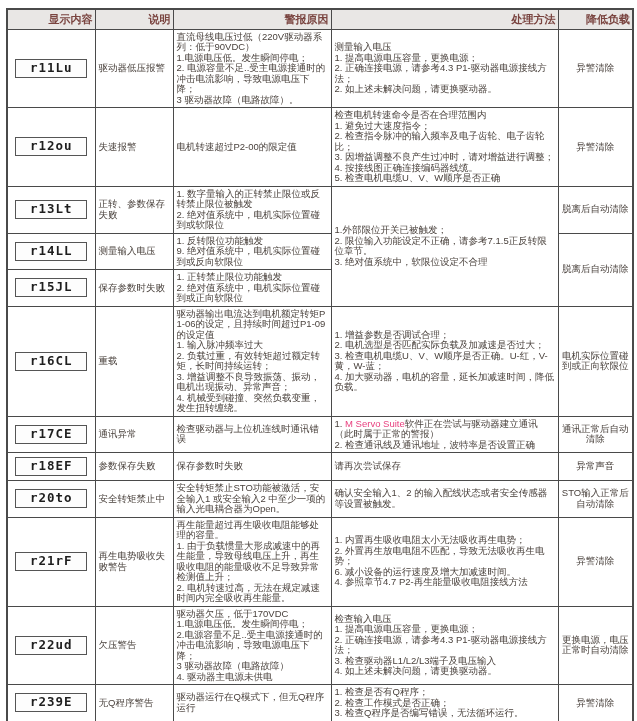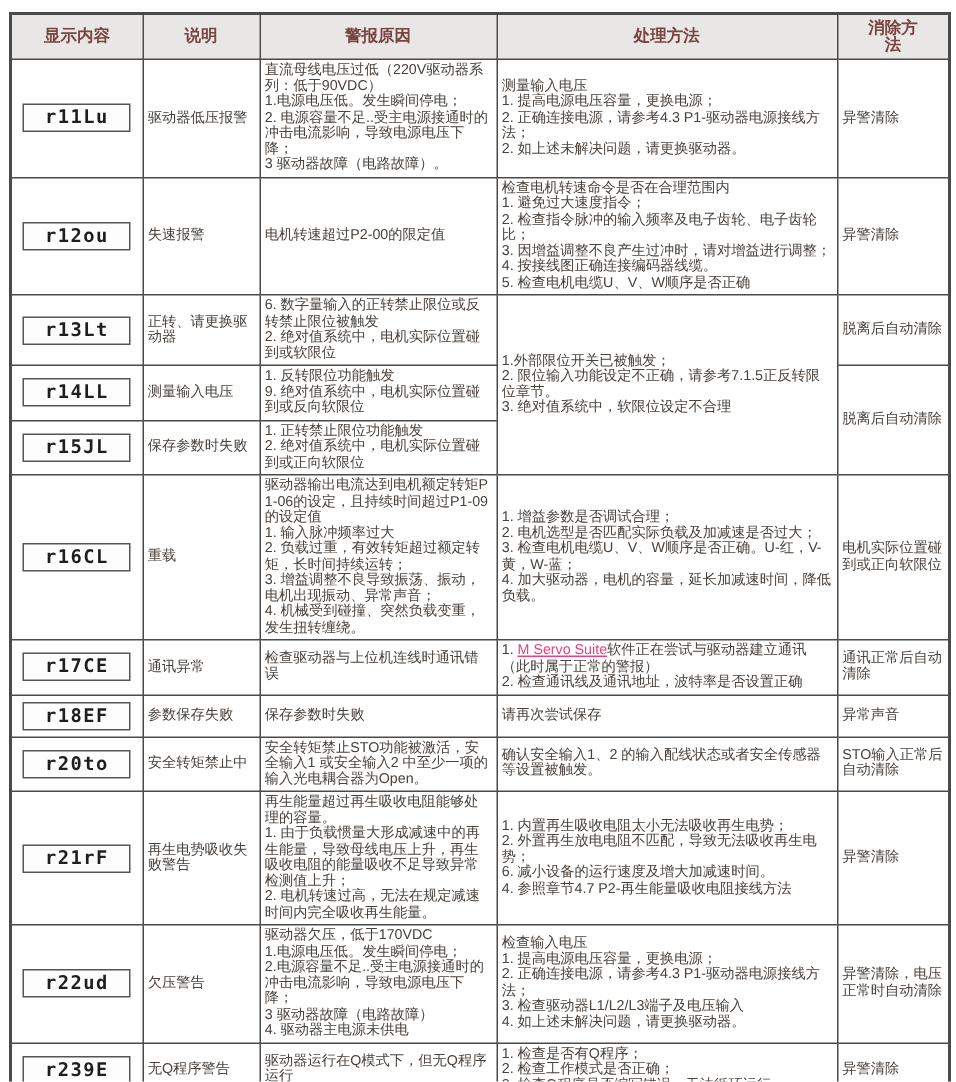"显示内容" th { padding: 4px 16px -> 4px 2px; text-align: center -> right }
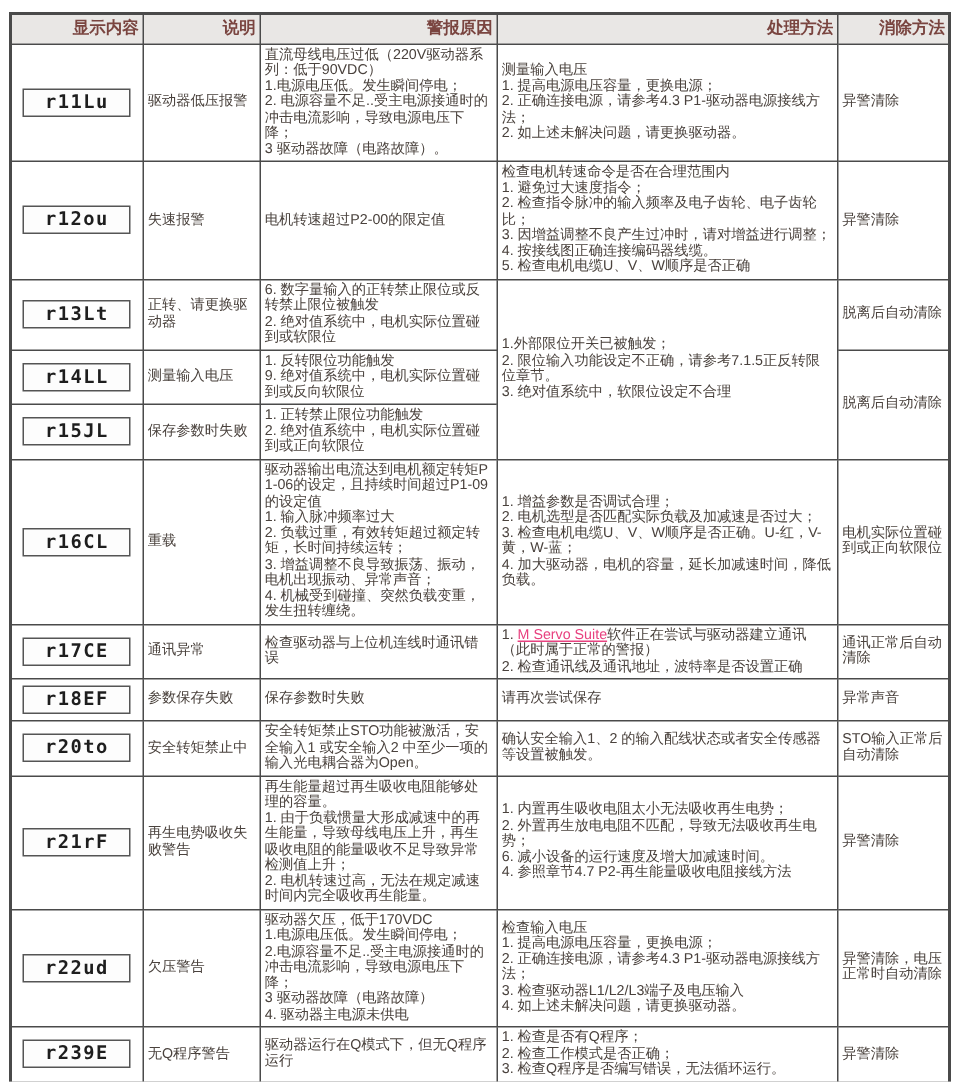"消除方法" th { text: 消除方法 -> 降低负载 }
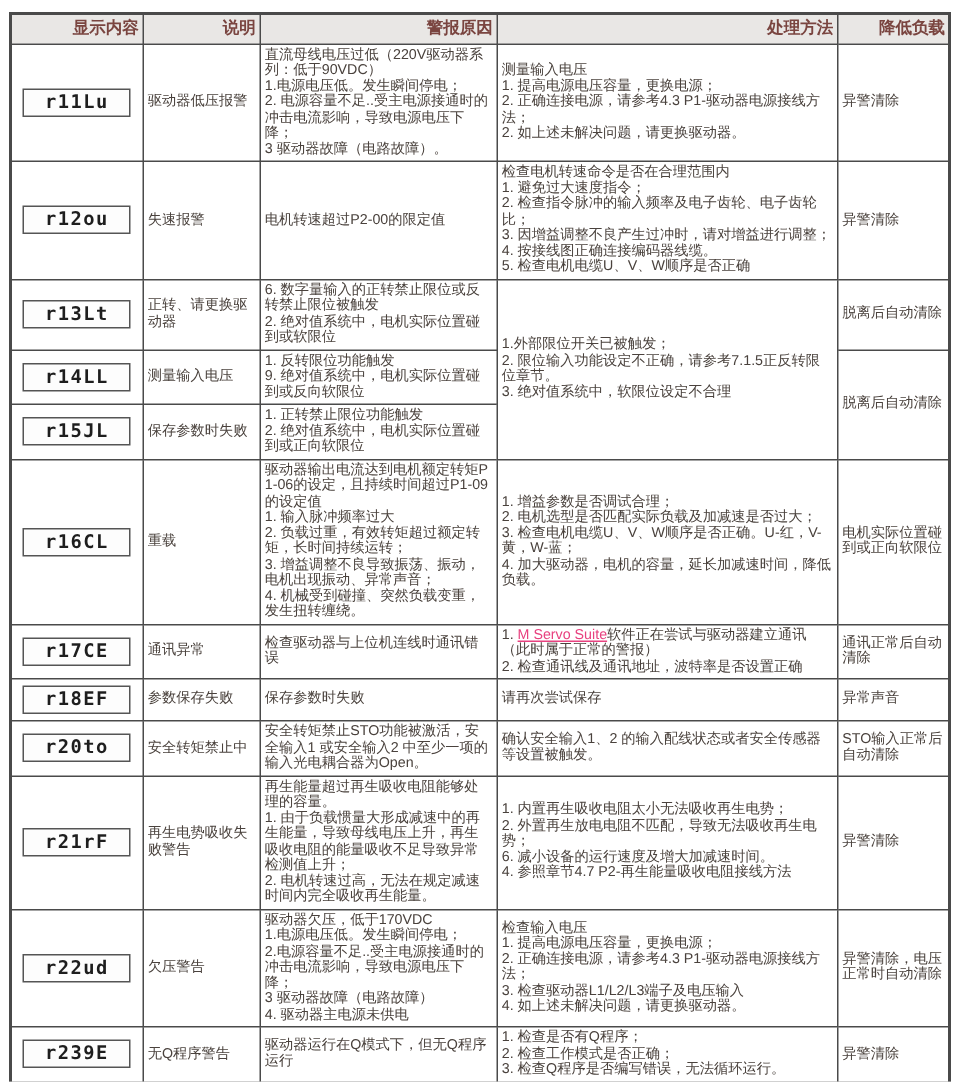"异警清除" td.clear-cell { text-align: left -> center }
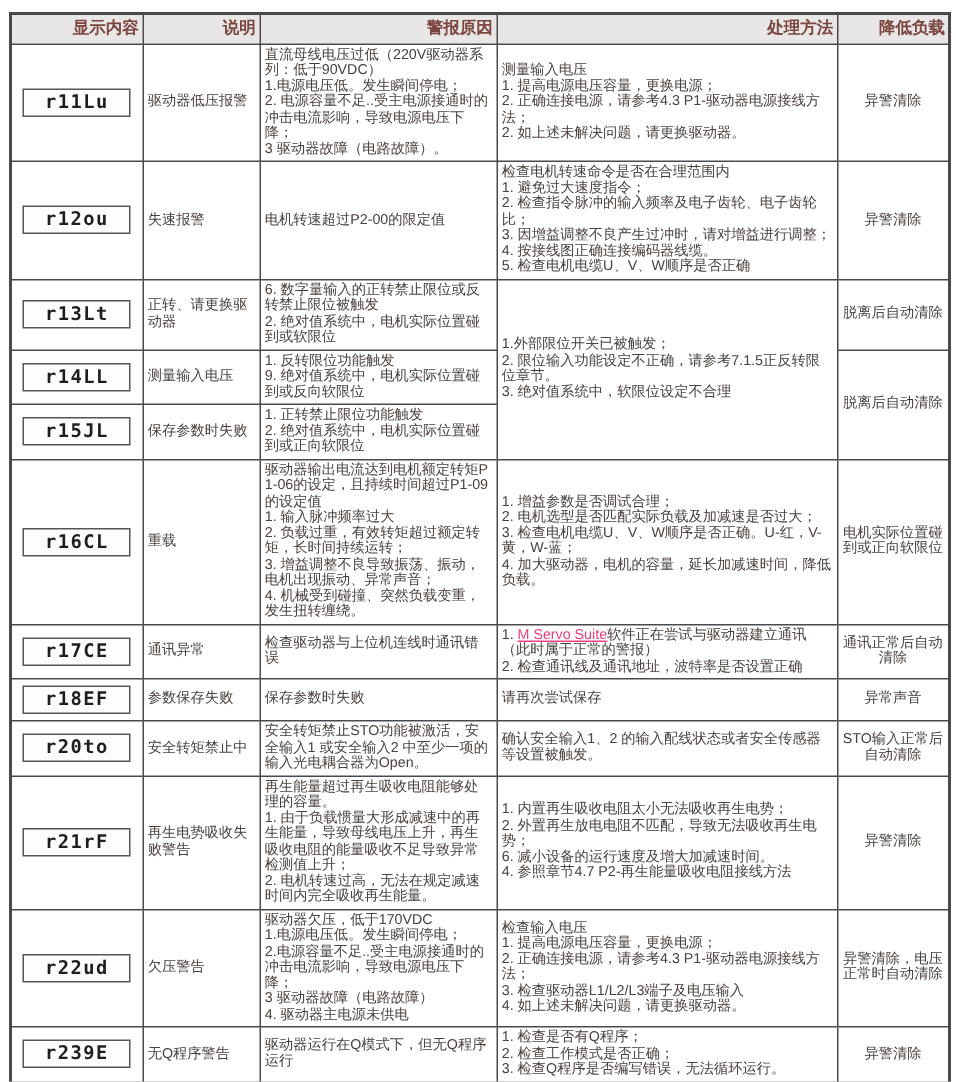"6. 数字量输入的正转禁止限位或反转禁止限位被触发" td.cause-cell { text: 6 -> 1 }
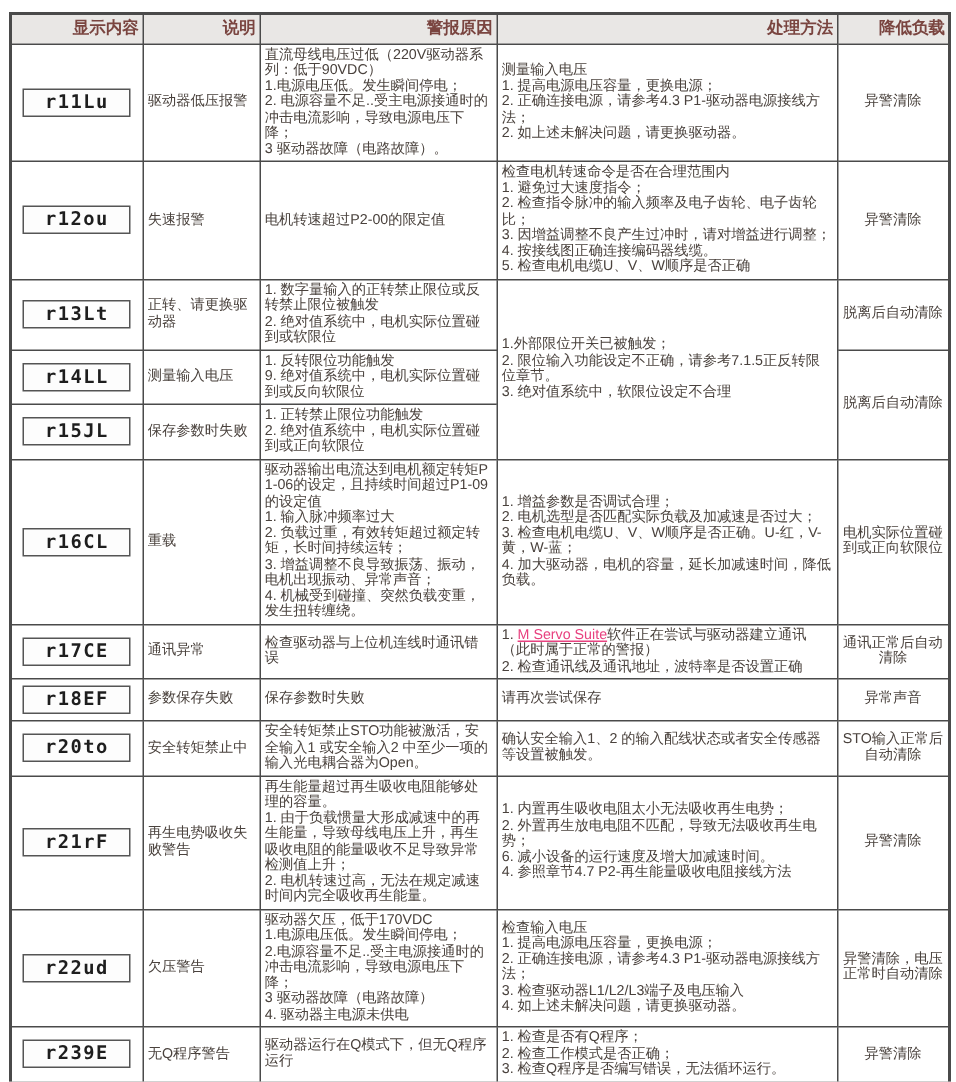"正转、请更换驱动器" td.desc-cell { text: 请更换驱动器 -> 参数保存失败 }
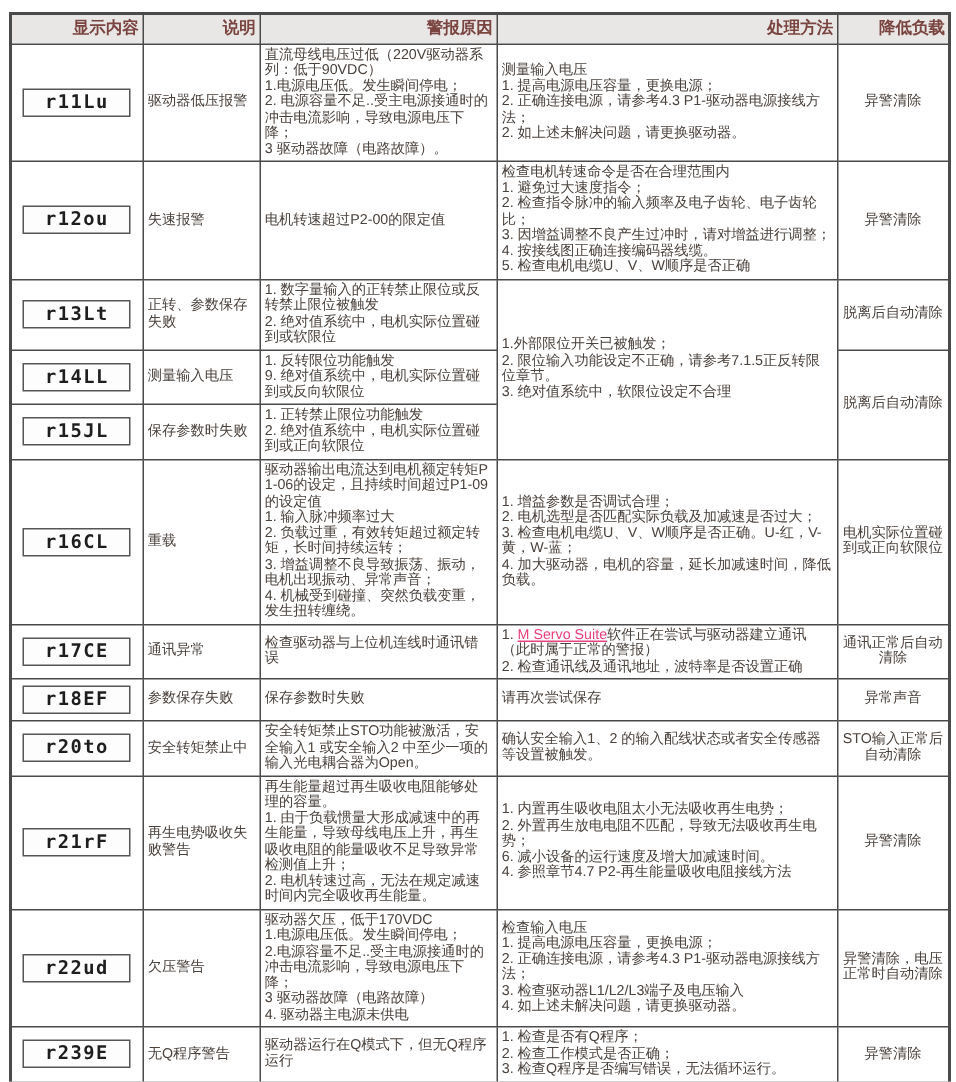"M Servo Suite" span { text-decoration: underline -> none }
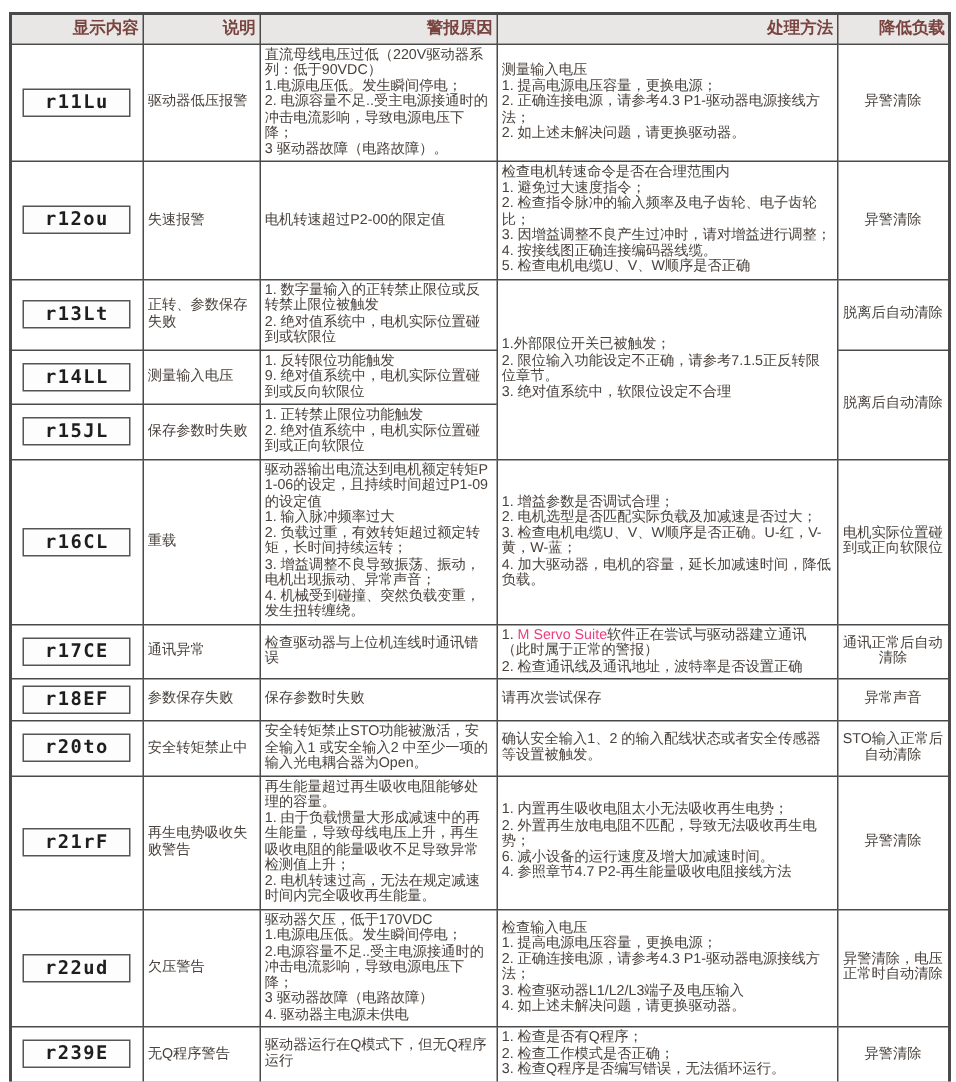"异警清除，电压正常时自动清除" td.clear-cell { text: 异警清除 -> 更换电源 }
